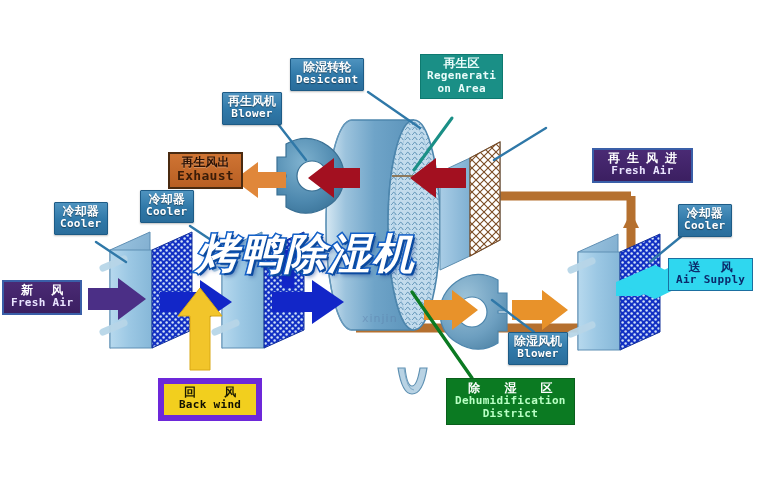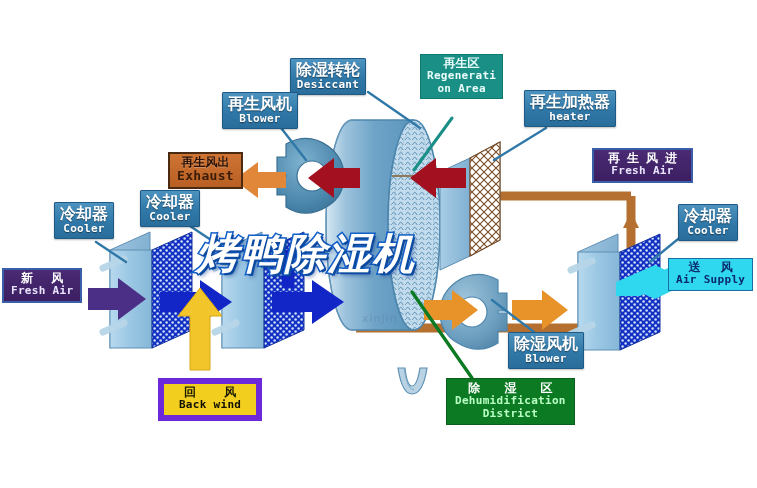"除湿转轮" .cal .cn { font-size: 16px -> 12px }
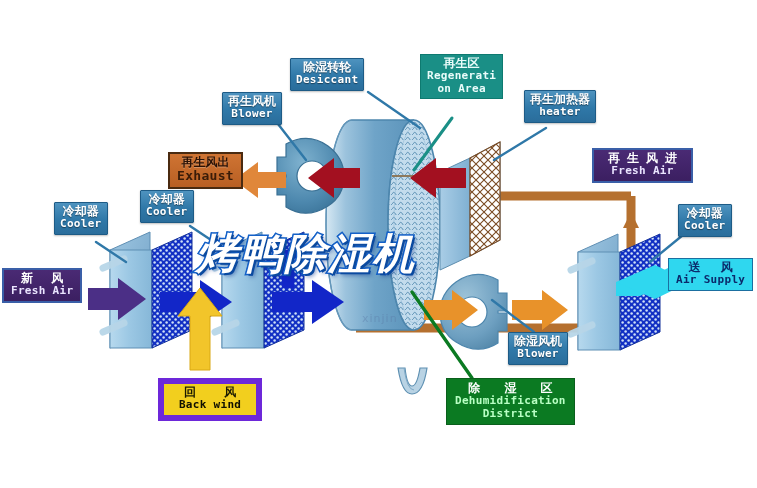"再生加热器" div.lbl { html: <div> <span>再生加热器</span> <span>heater</span> </div> -> none }
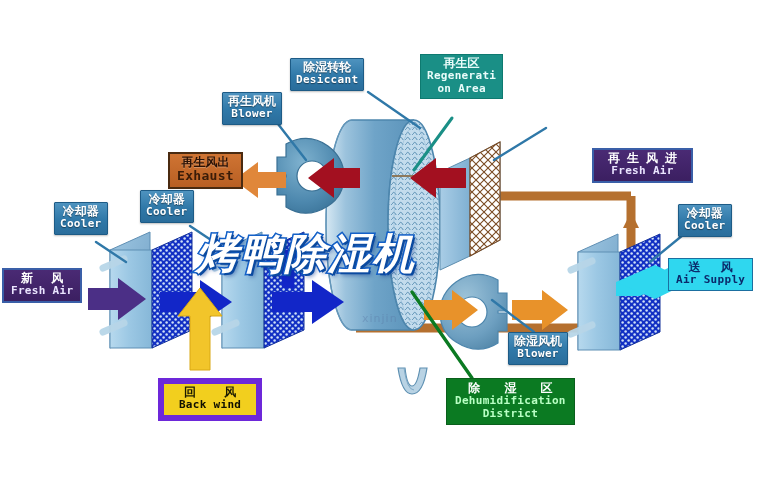"新 风" div.lbl { top: 268px -> 280px }
